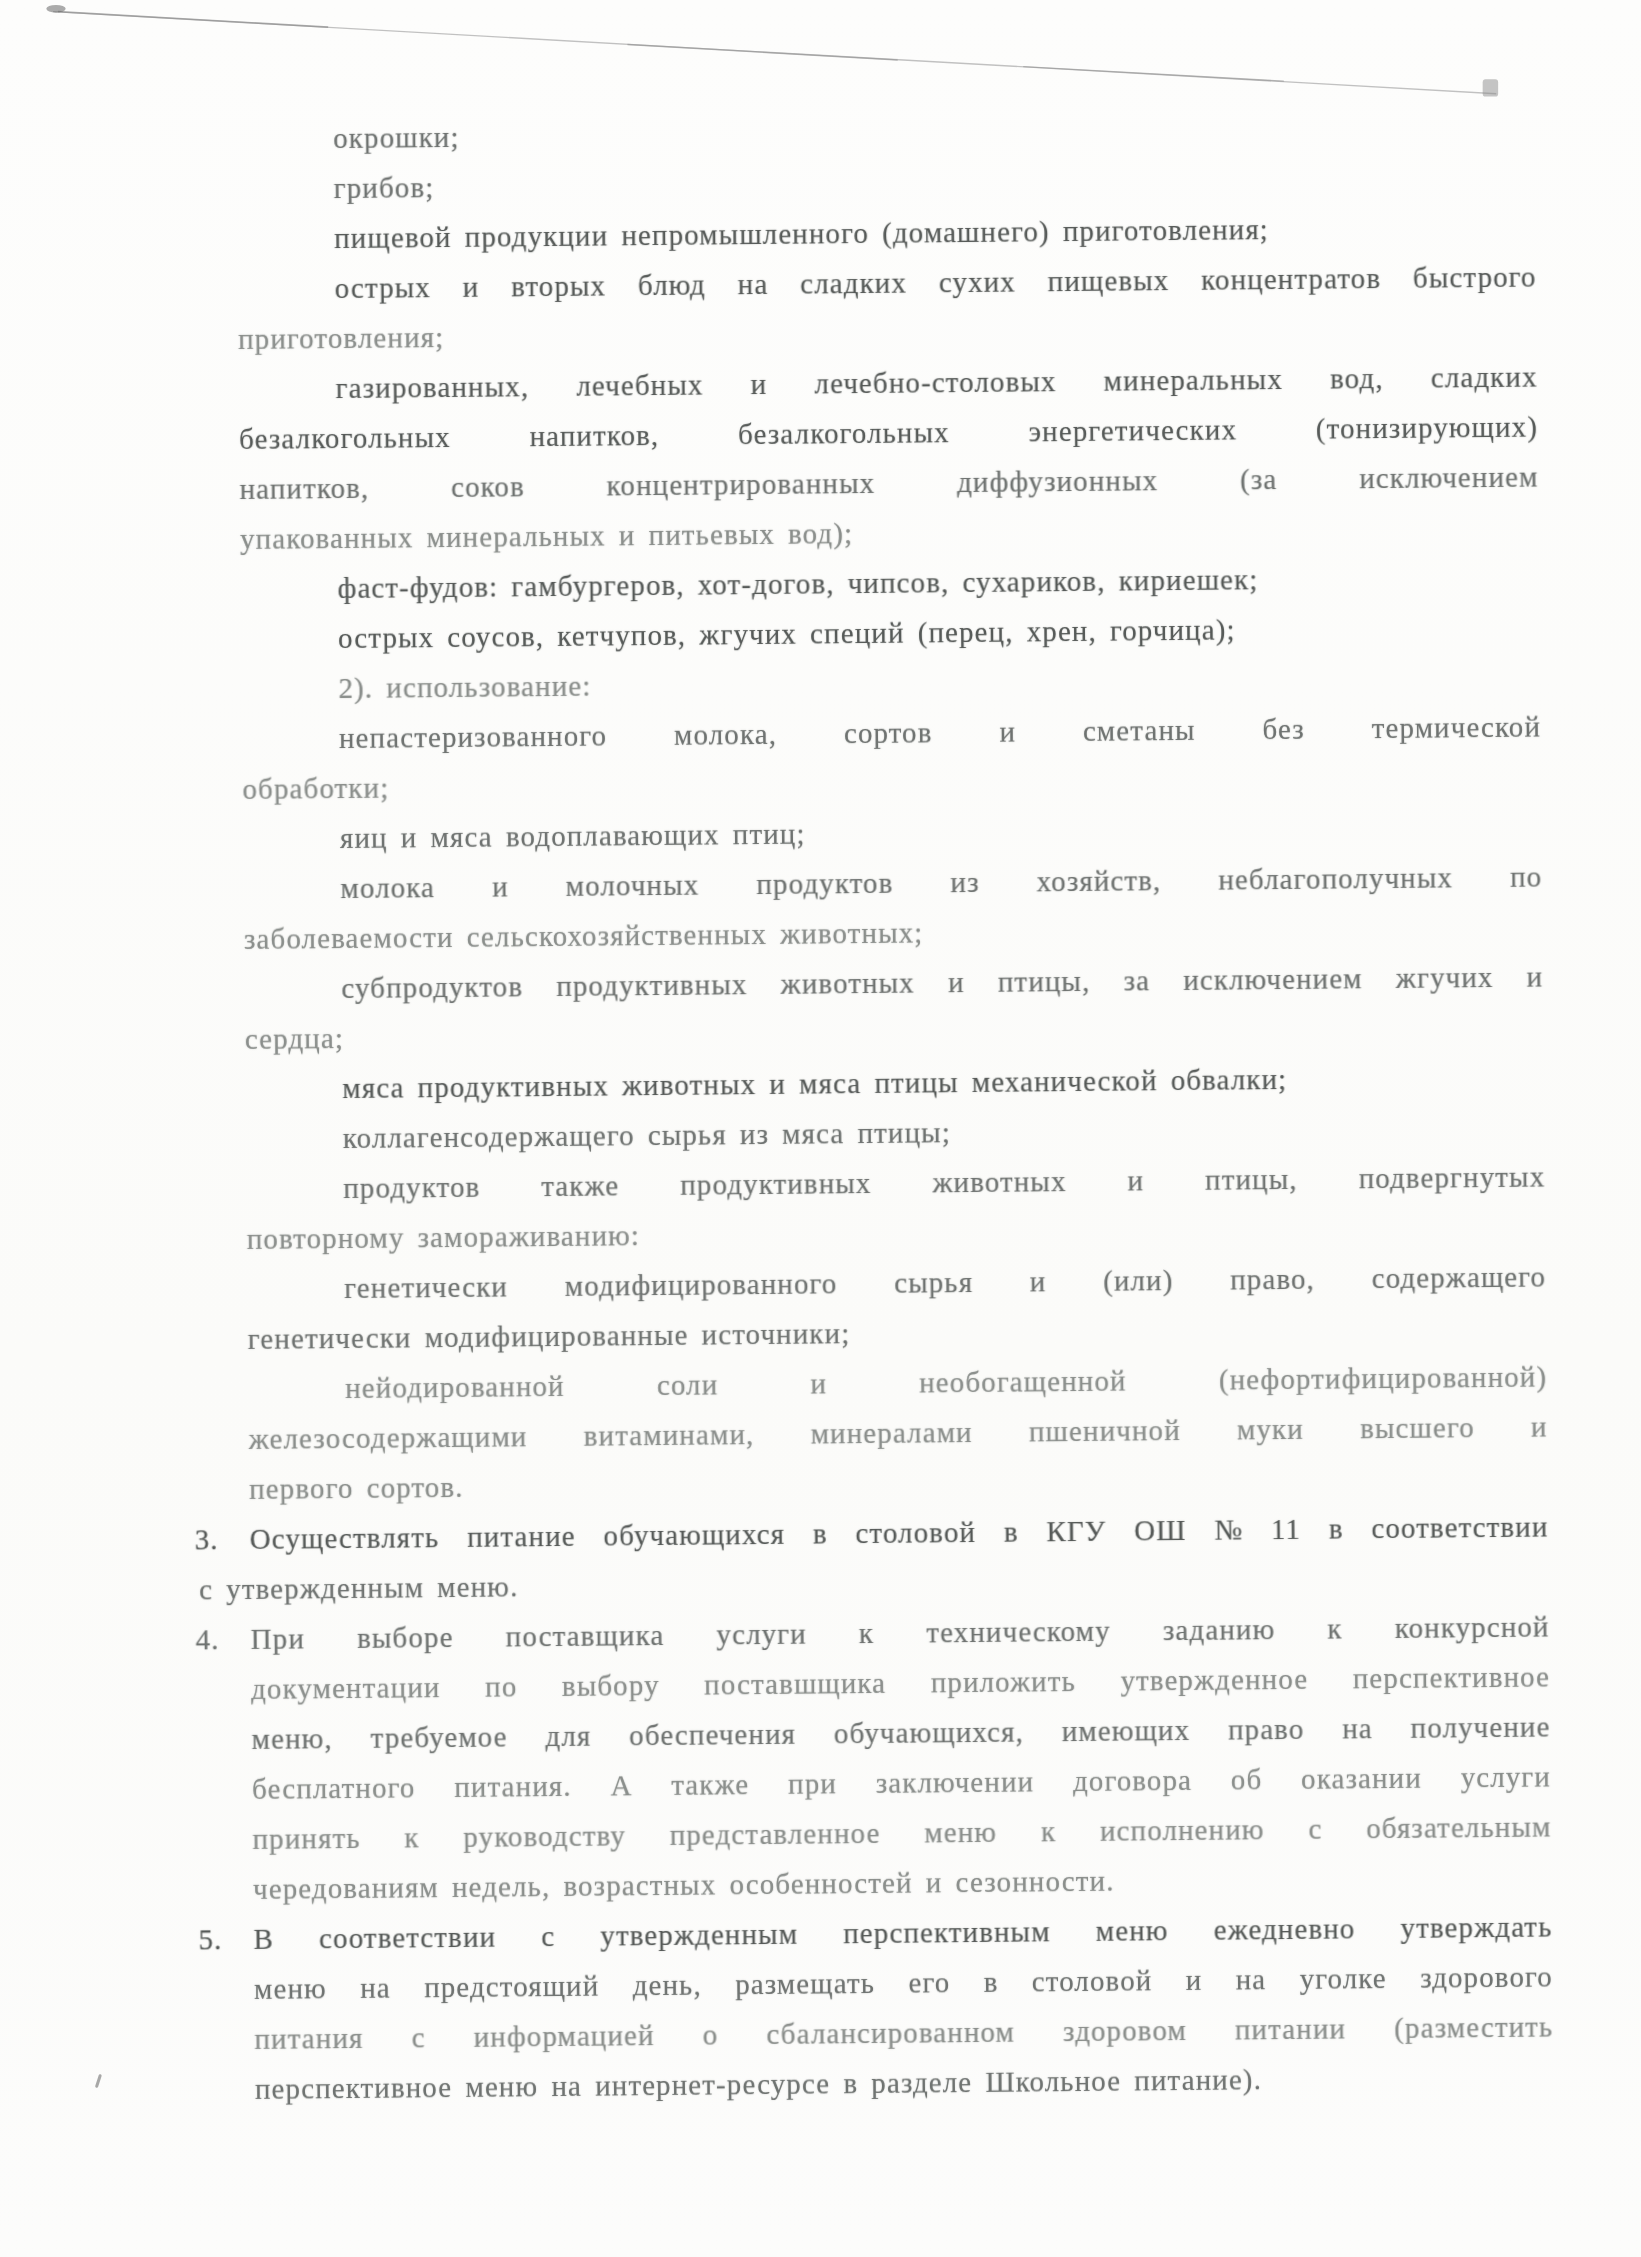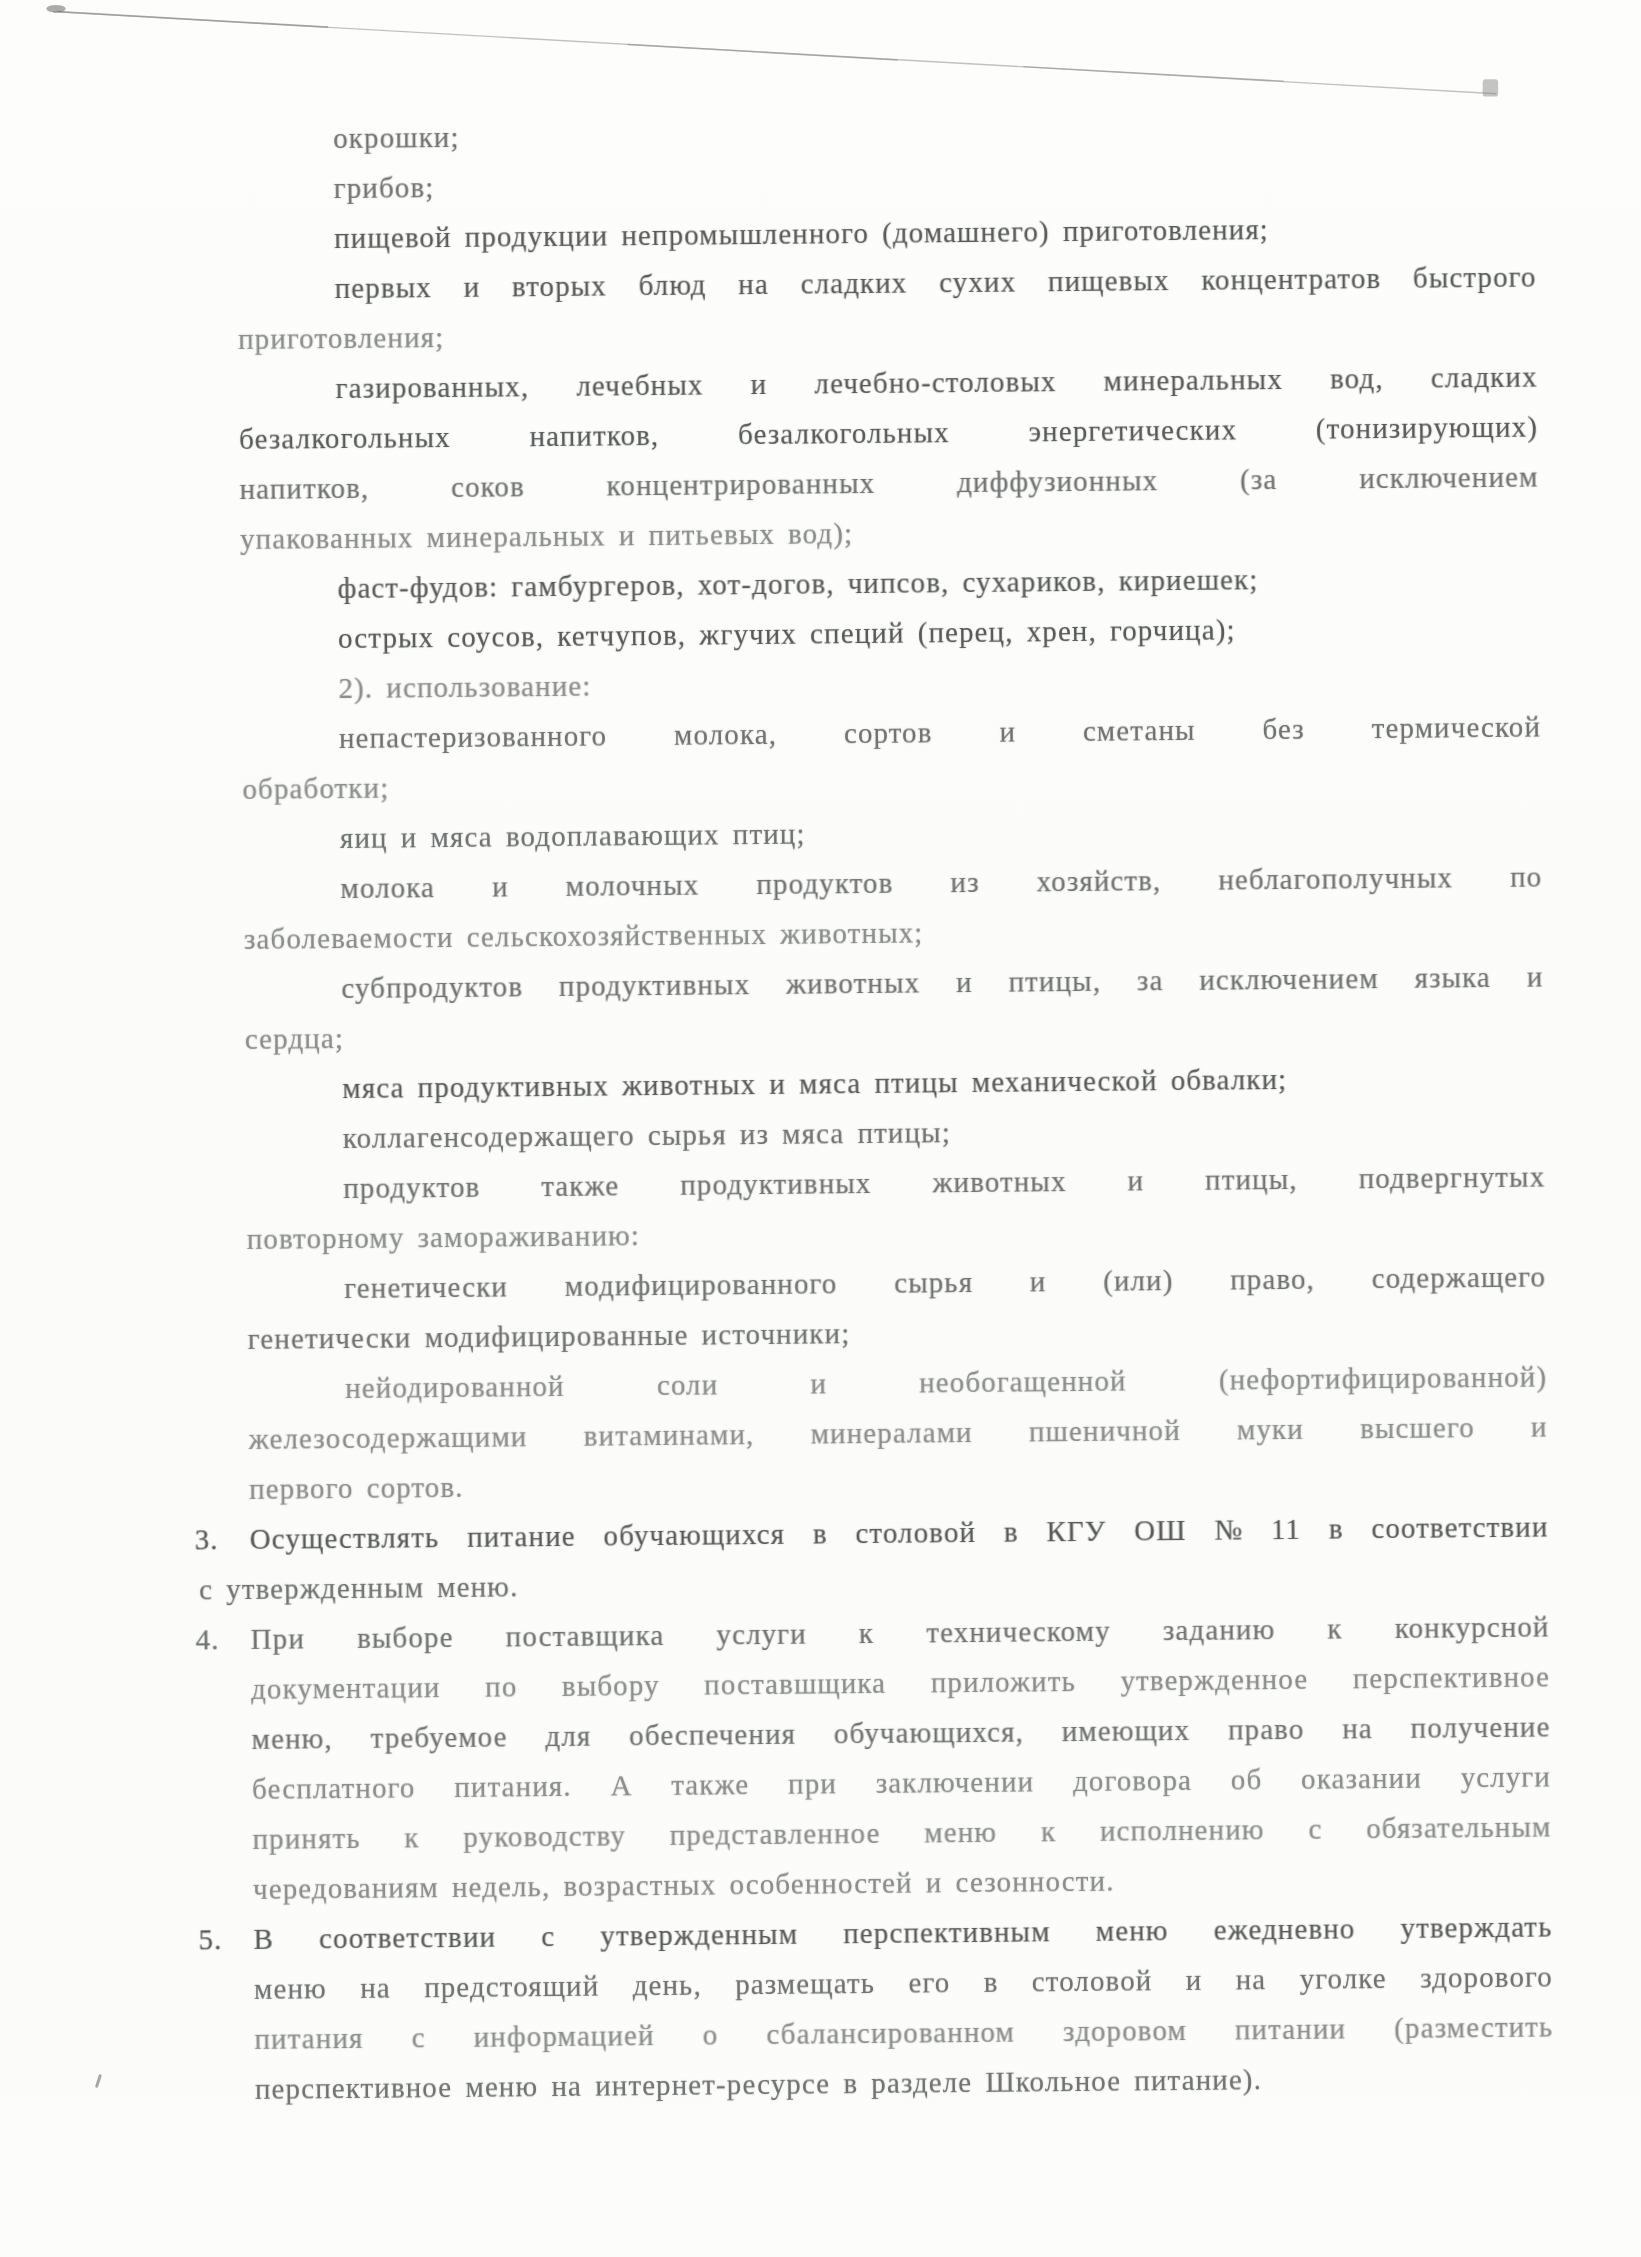"первых" span { text: первых -> острых }
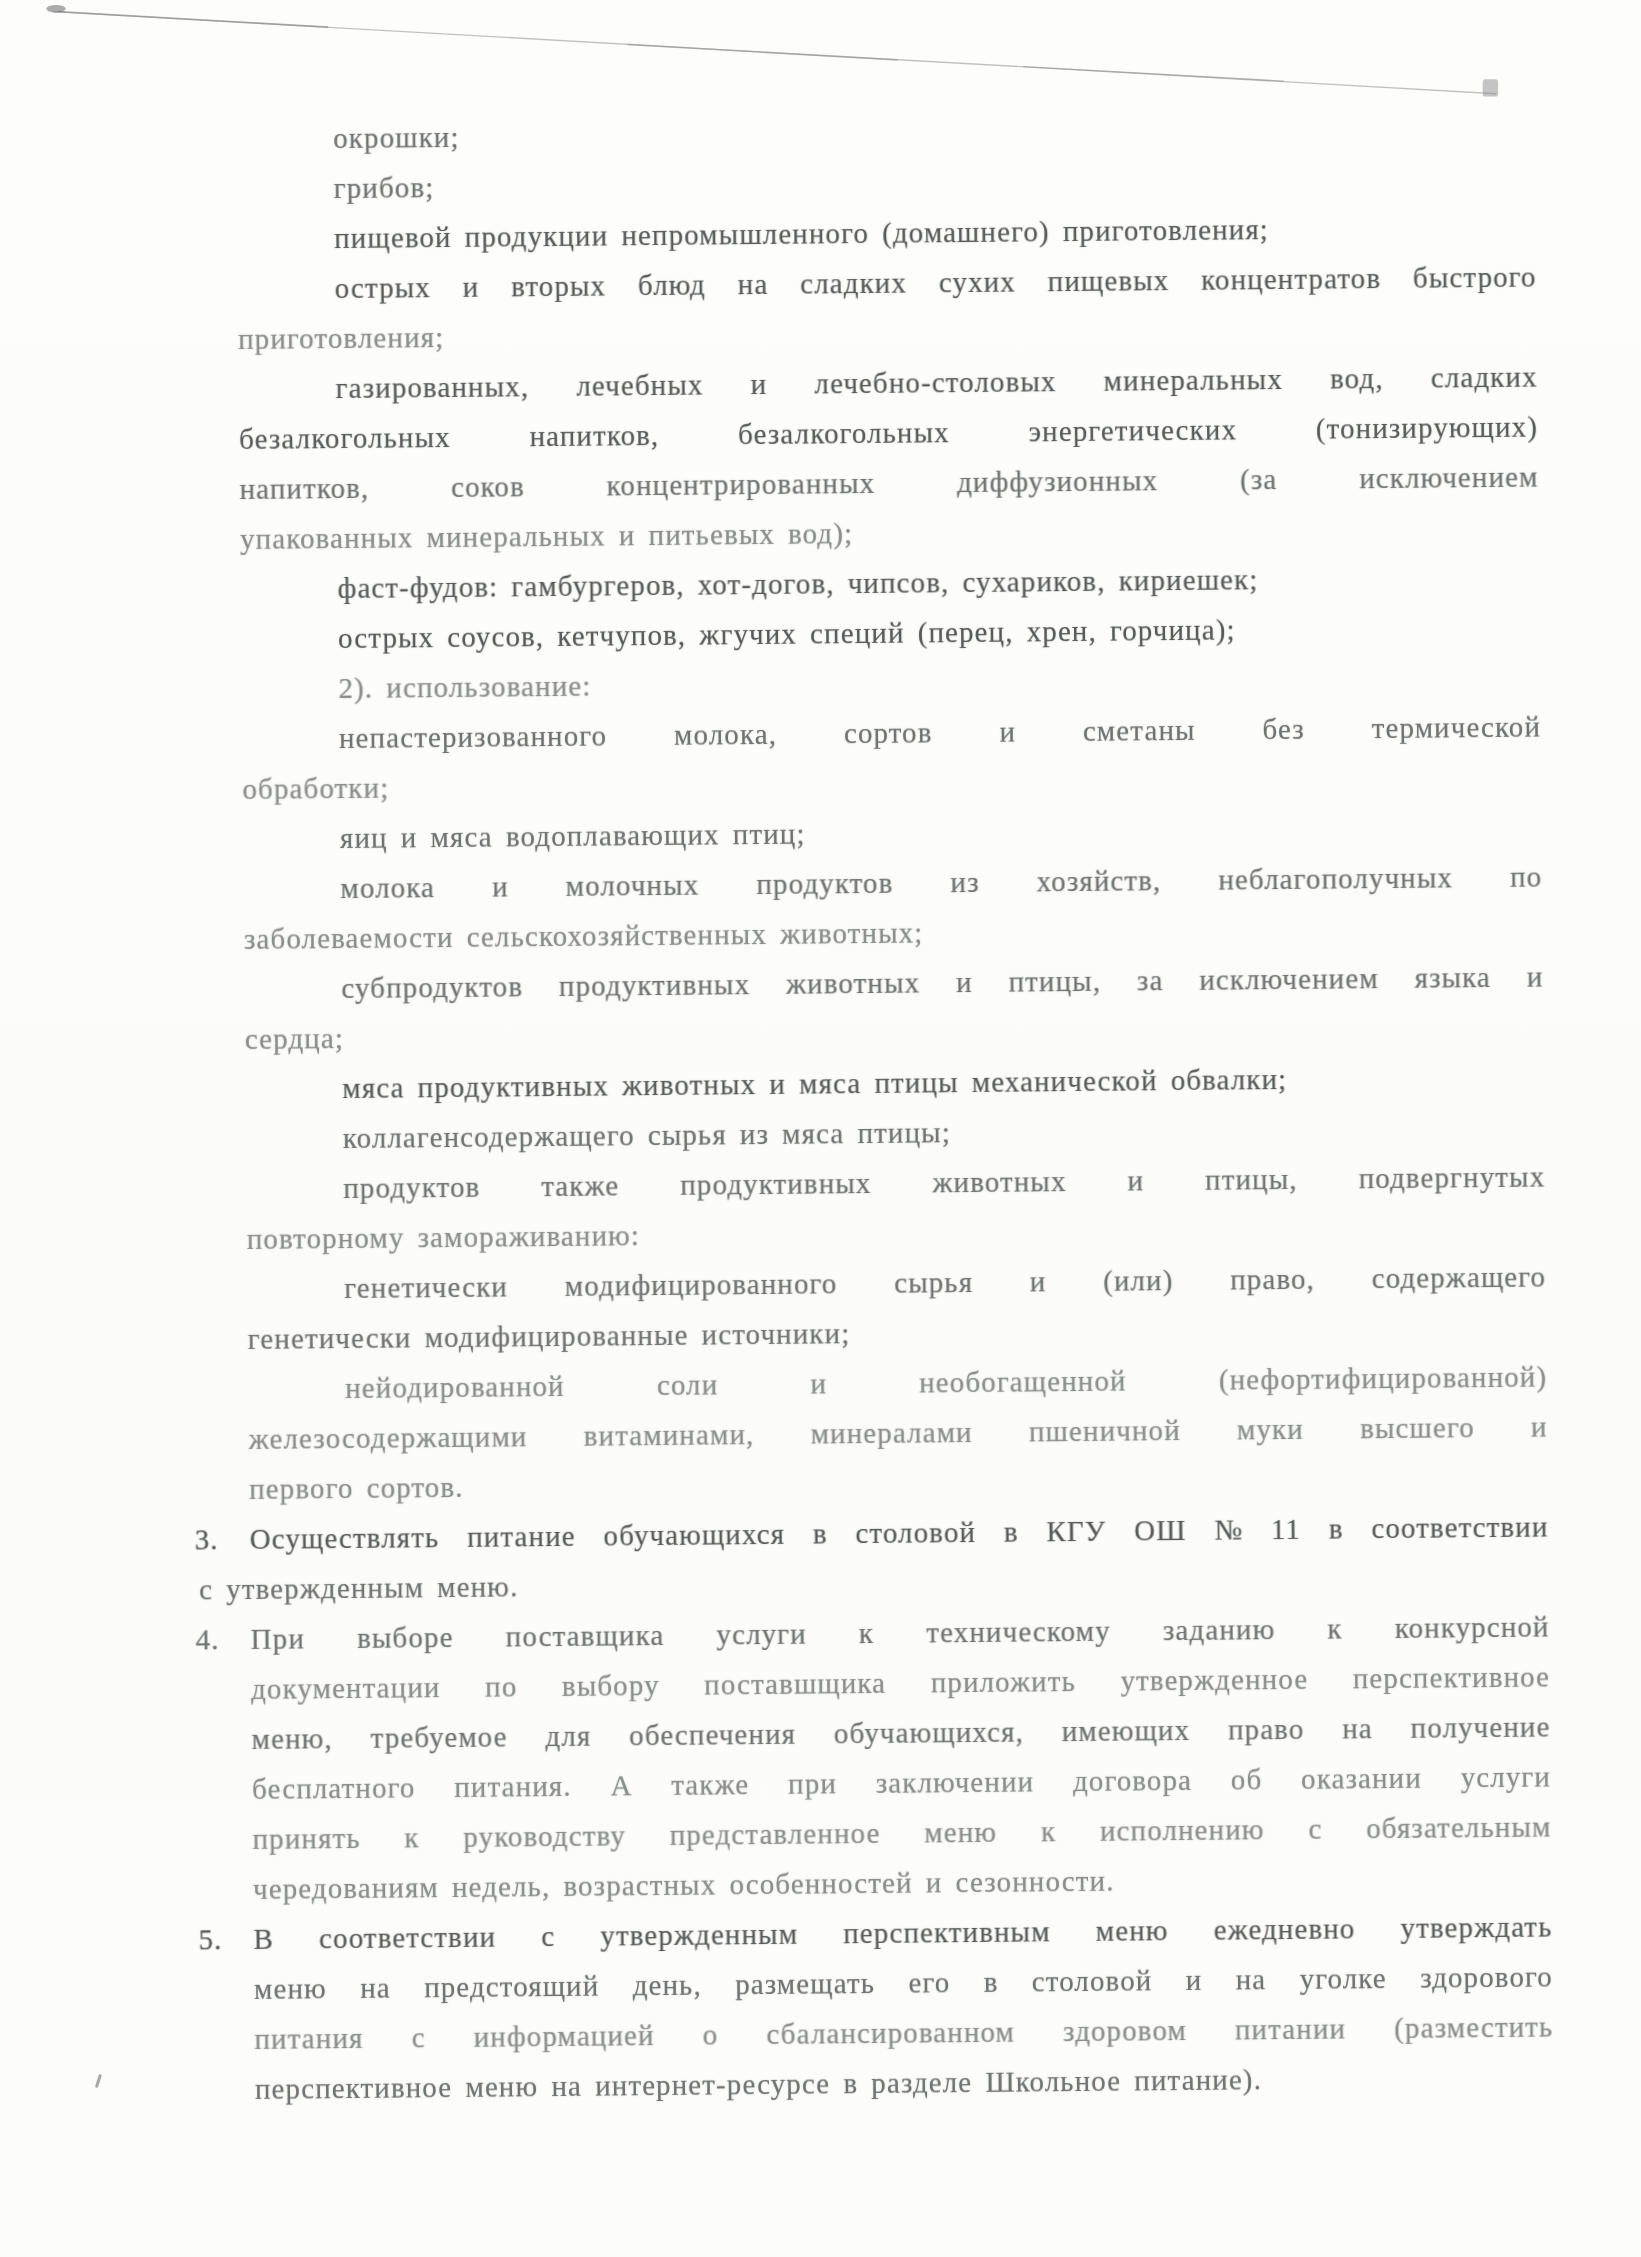"языка" span { text: языка -> жгучих }
